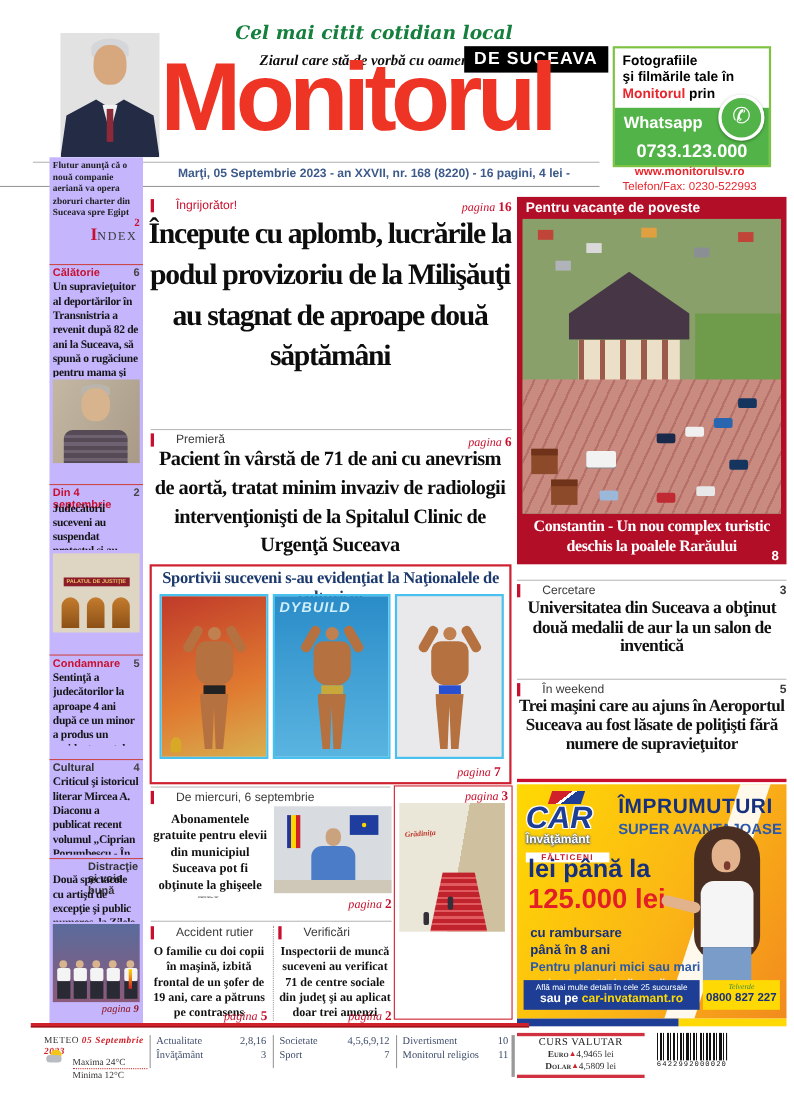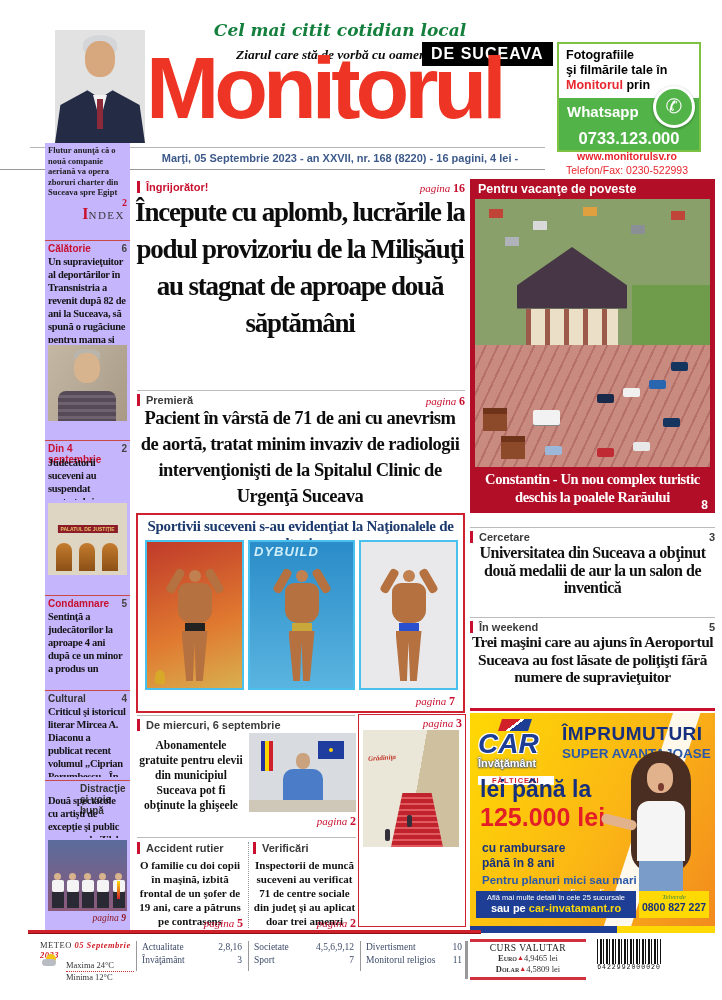"Îngrijorător!" .lbl { font-weight: bold -> normal; padding-left: 6px -> 20px }
